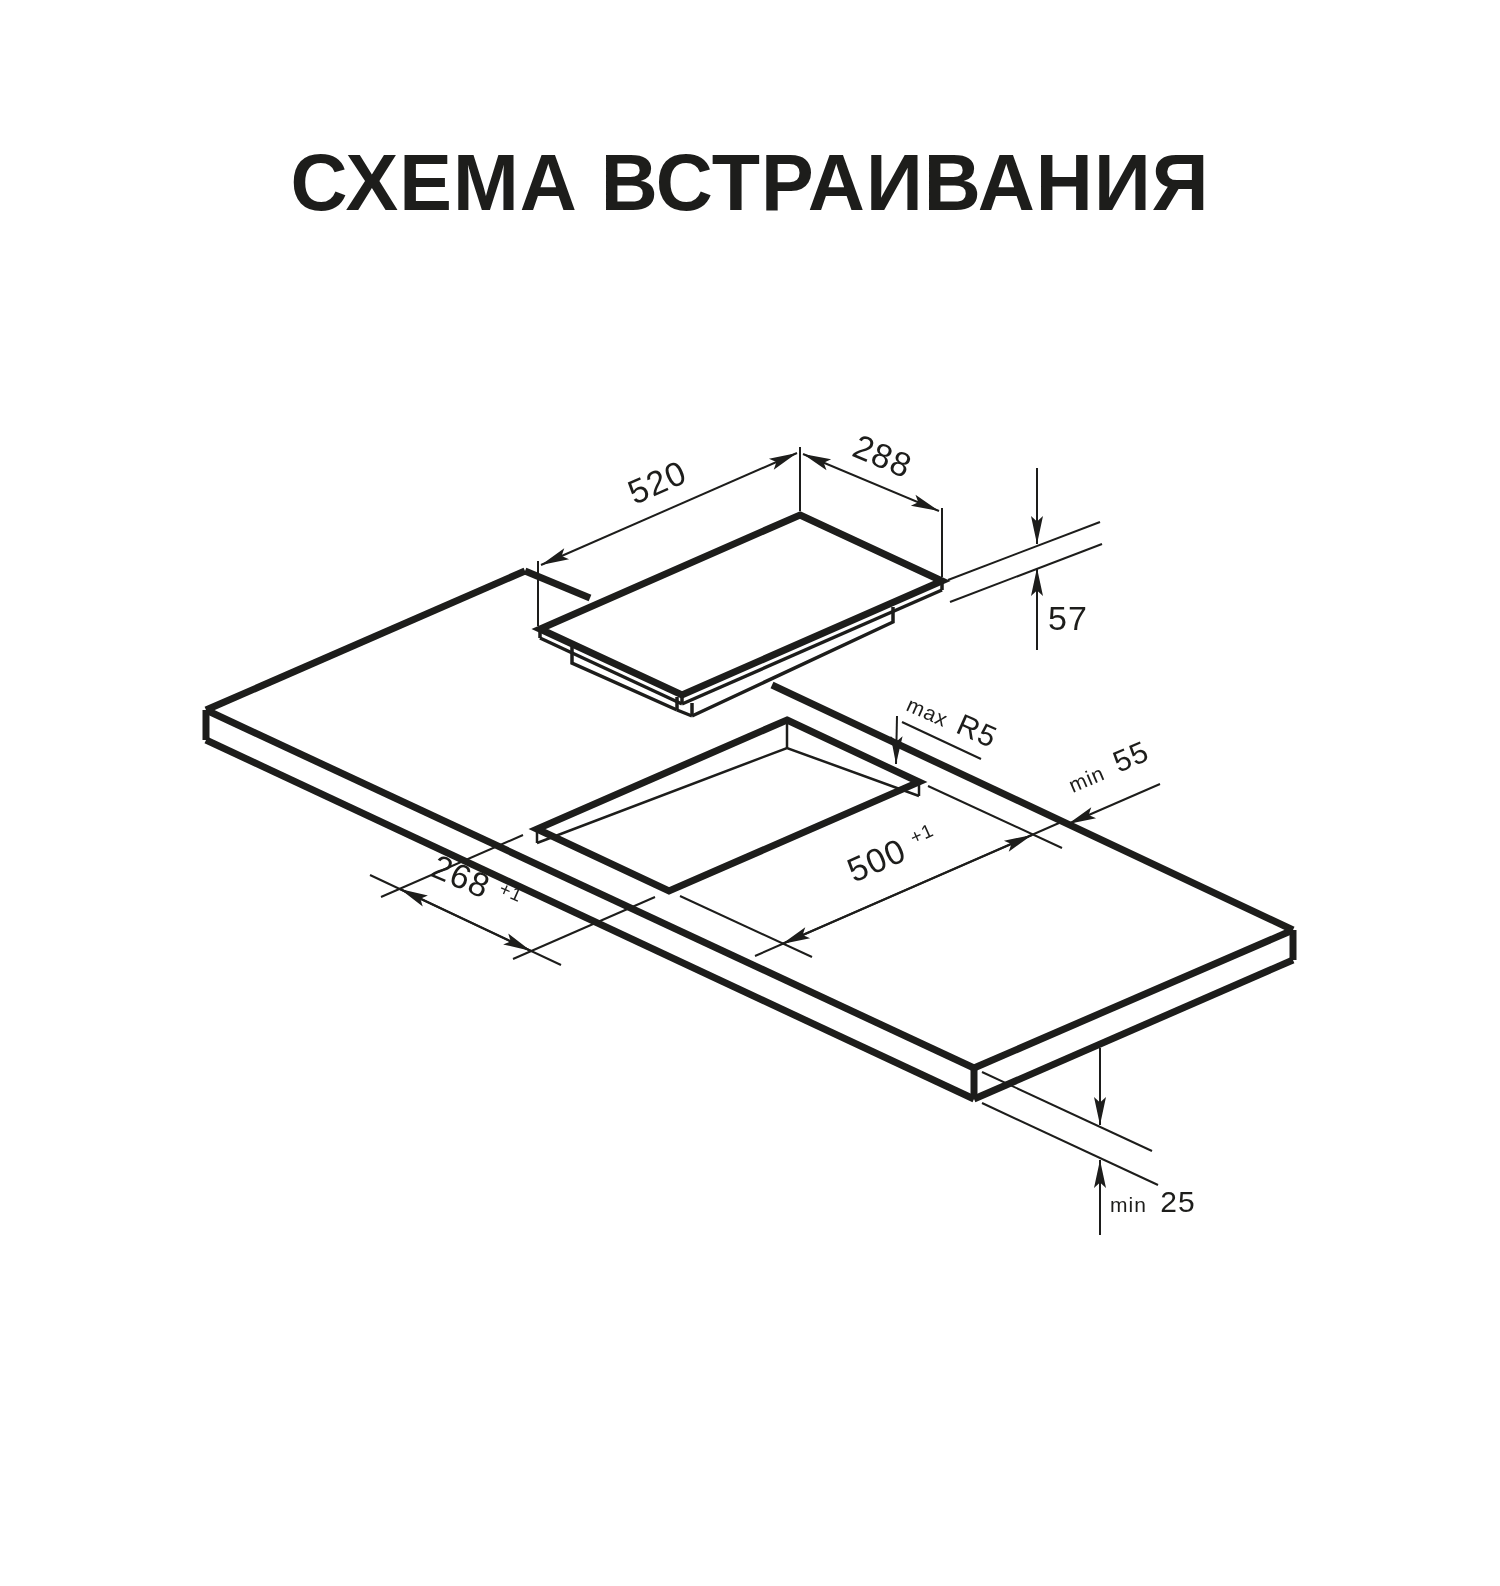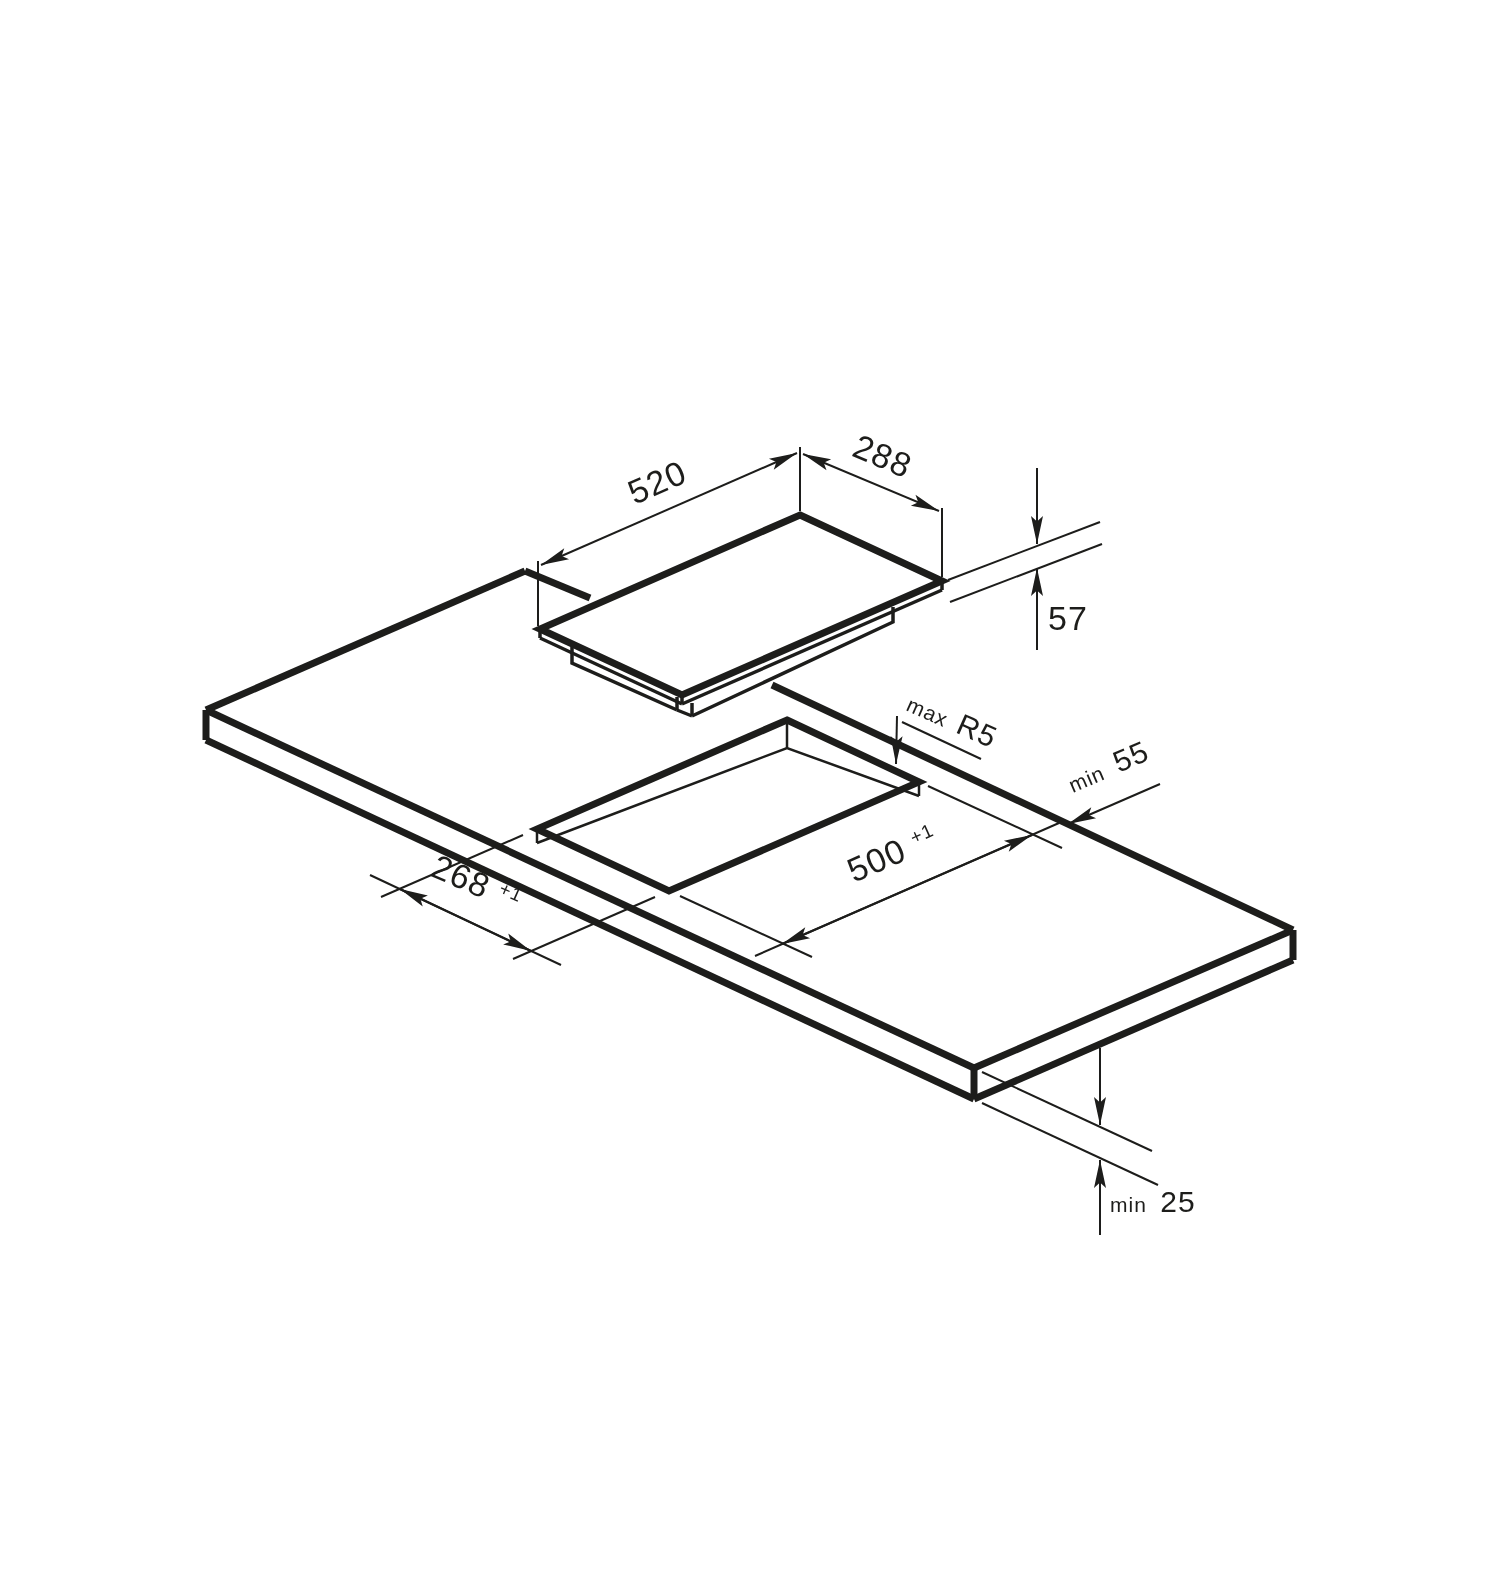"СХЕМА ВСТРАИВАНИЯ" h1.title { html: none -> <h1>СХЕМА ВСТРАИВАНИЯ</h1> }
